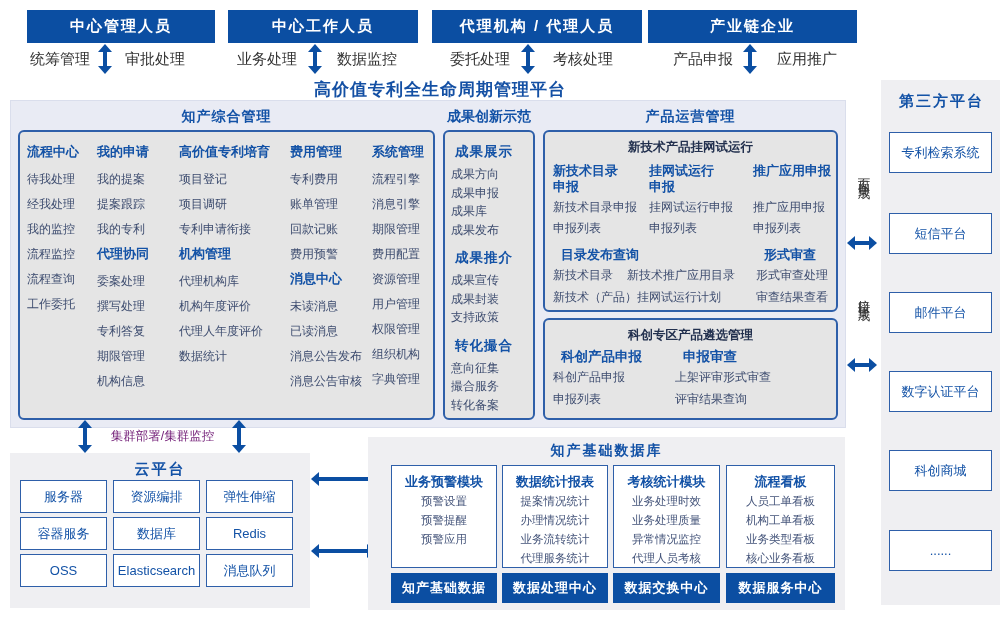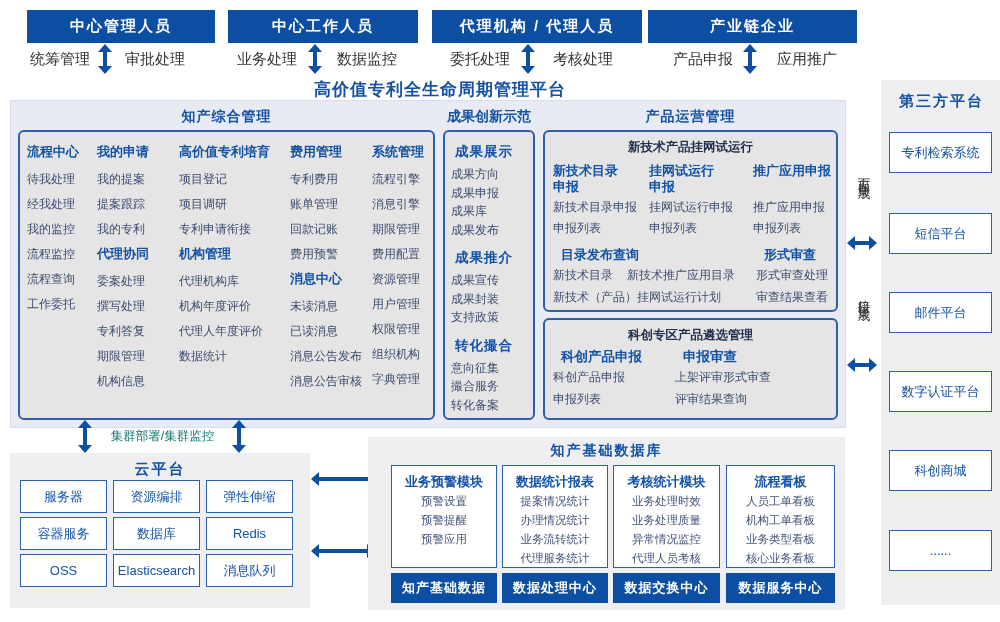"集群部署/集群监控" .cluster-label { color: #0f766e -> #701a75 }
